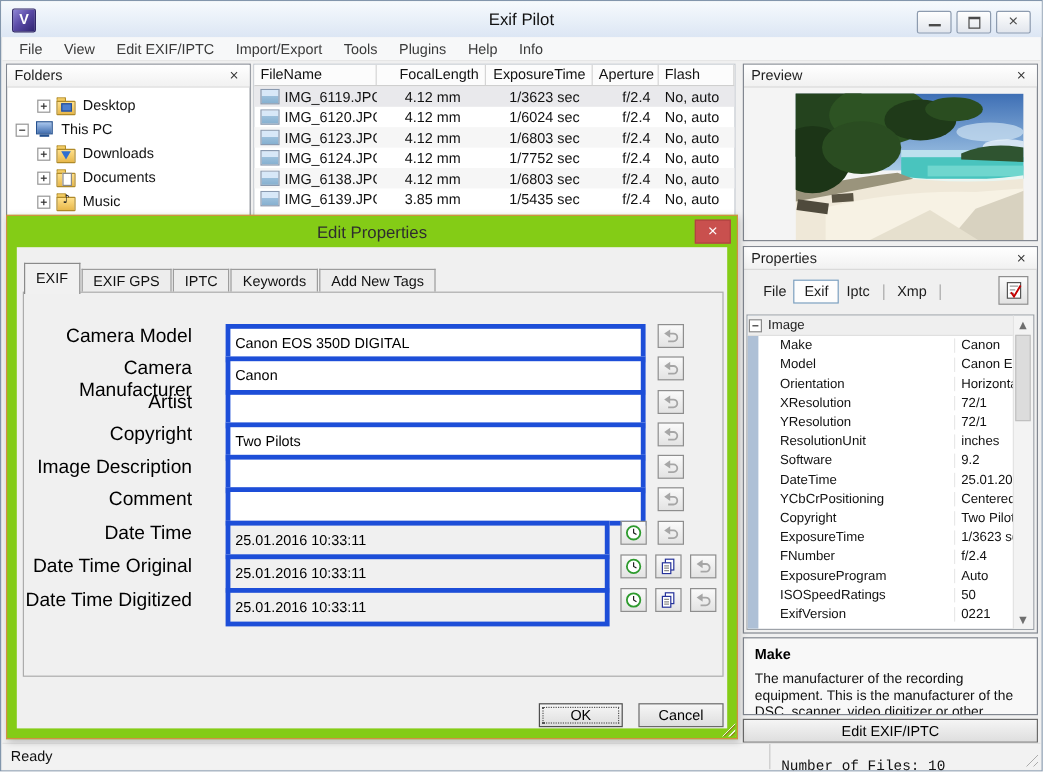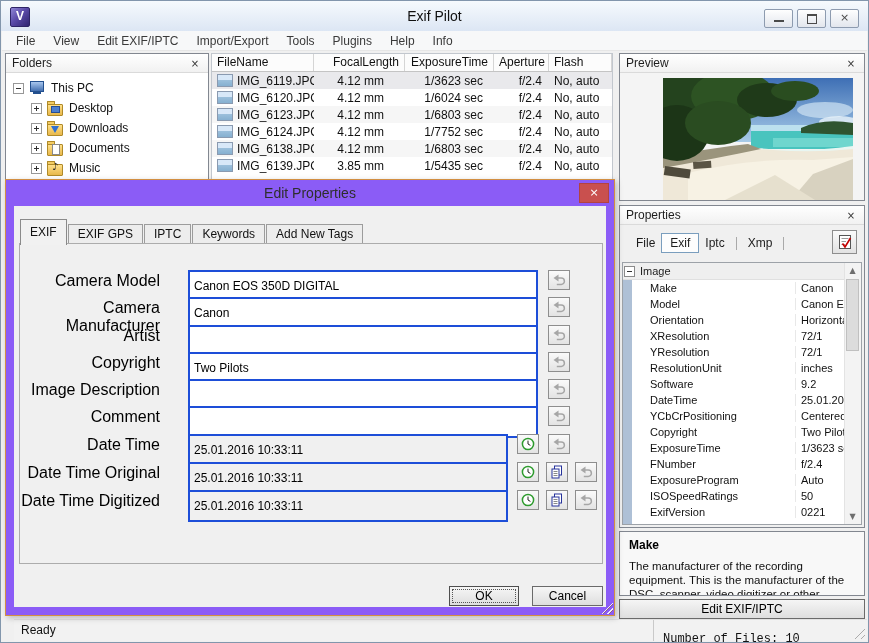"This PC" div.titem { order: before "Desktop" -> after "Desktop" }
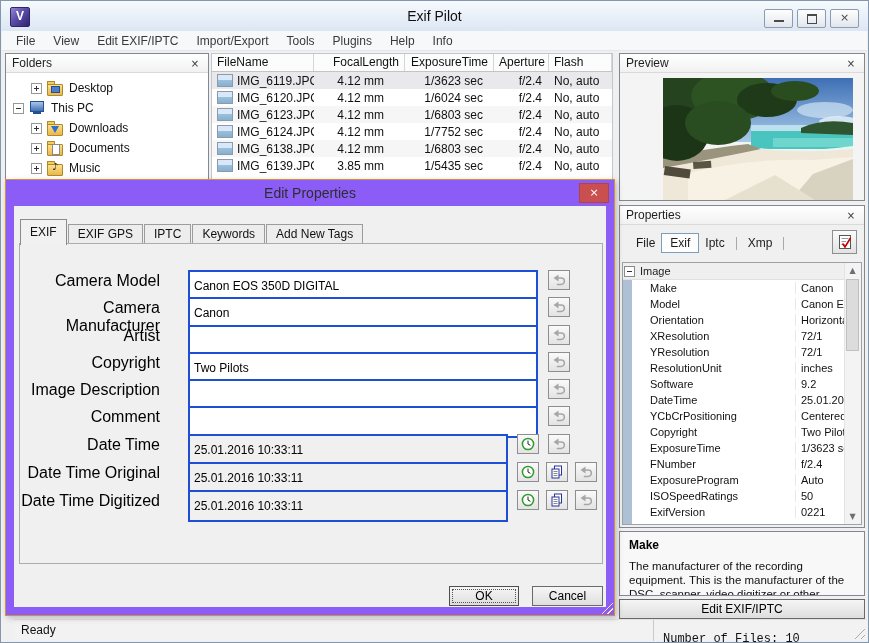"Edit Properties" .dialog { background: #8b5cf6 -> #84cc16 }
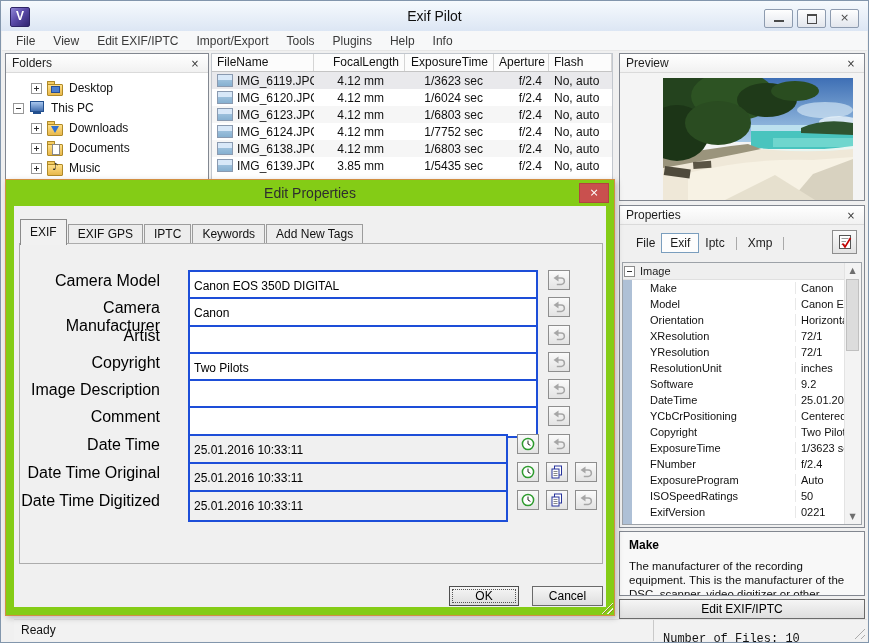"Canon EOS 350D DIGITAL" .finput { border: 2px solid #1d4ed8 -> 4px solid #1d4ed8 }
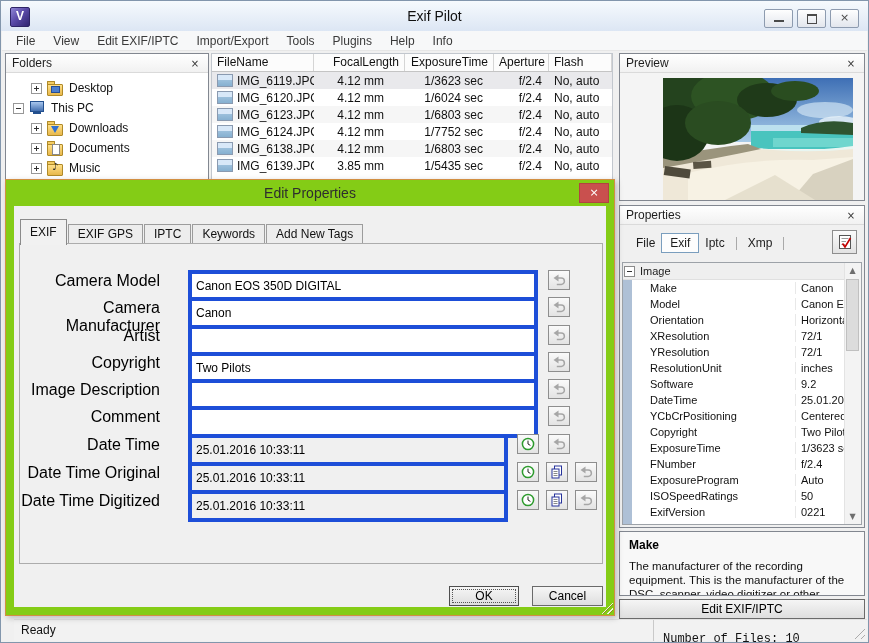"Ready" .statusbar { margin-left: 12px -> none }
